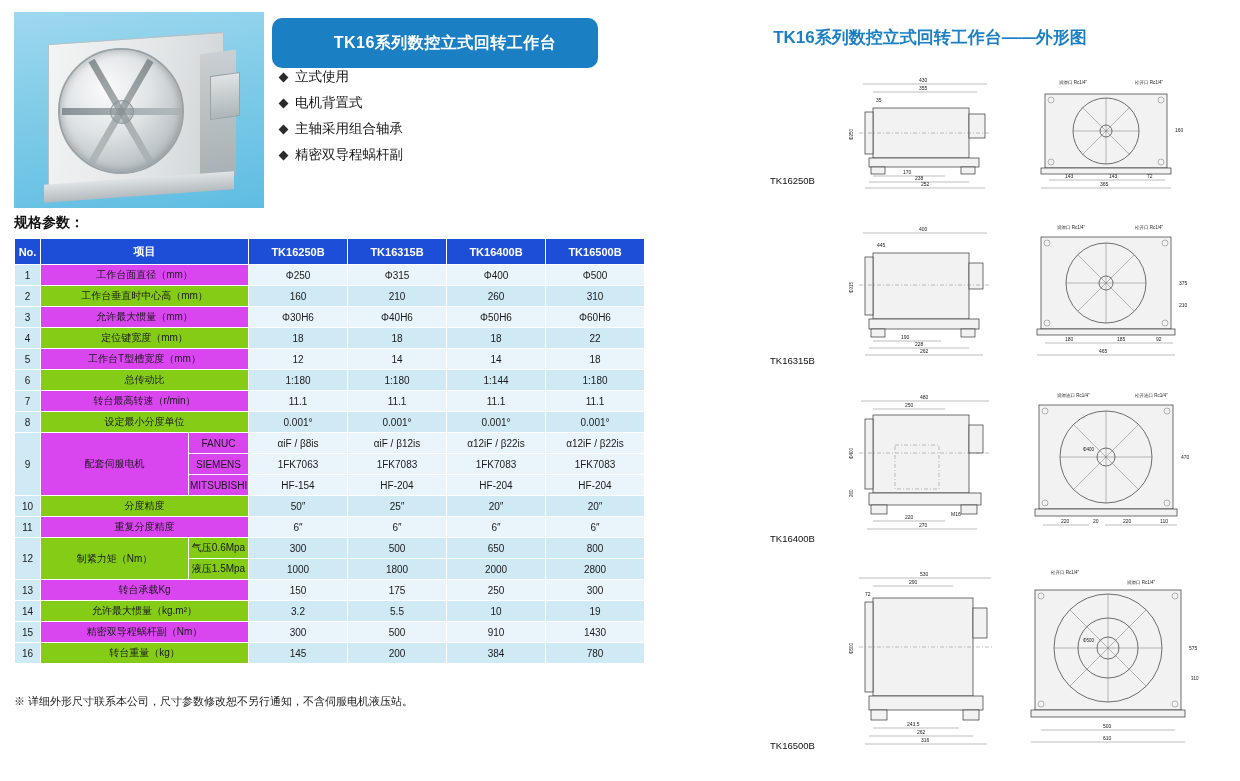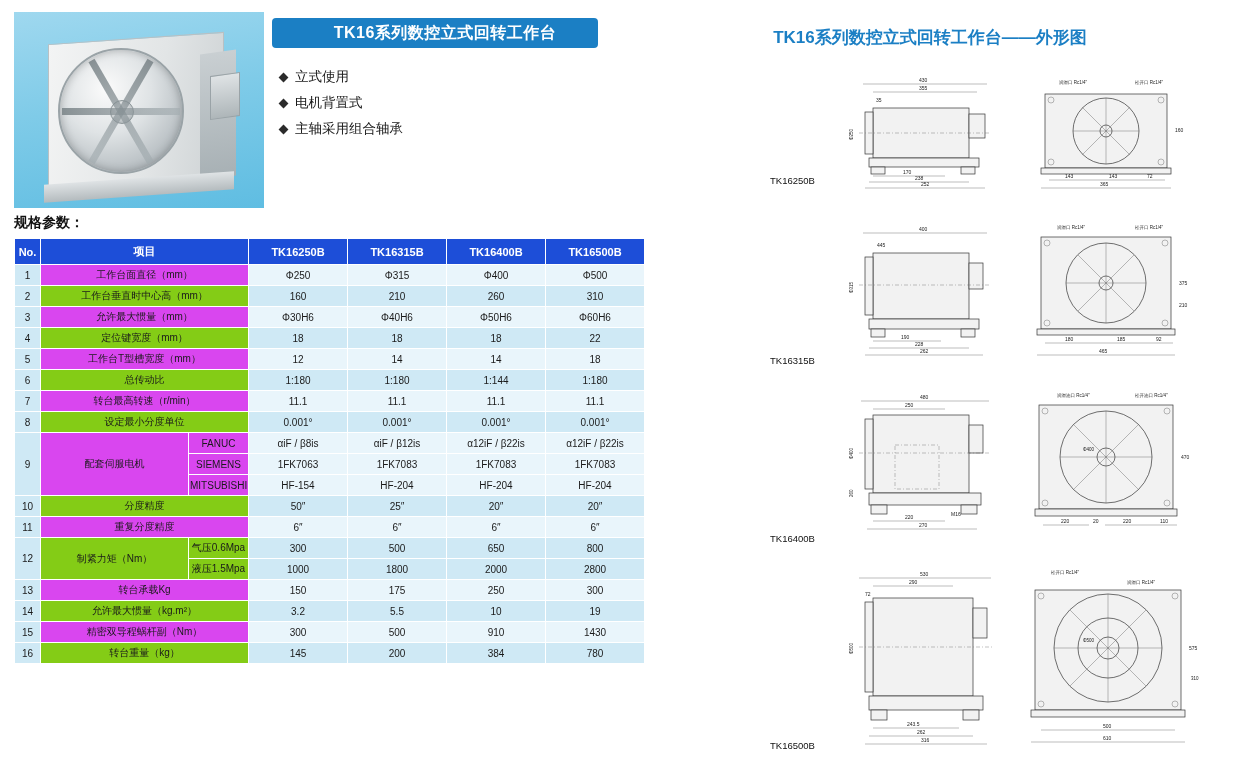"TK16系列数控立式回转工作台" .title-bar { border-radius: 4px -> 10px; height: 30px -> 50px }
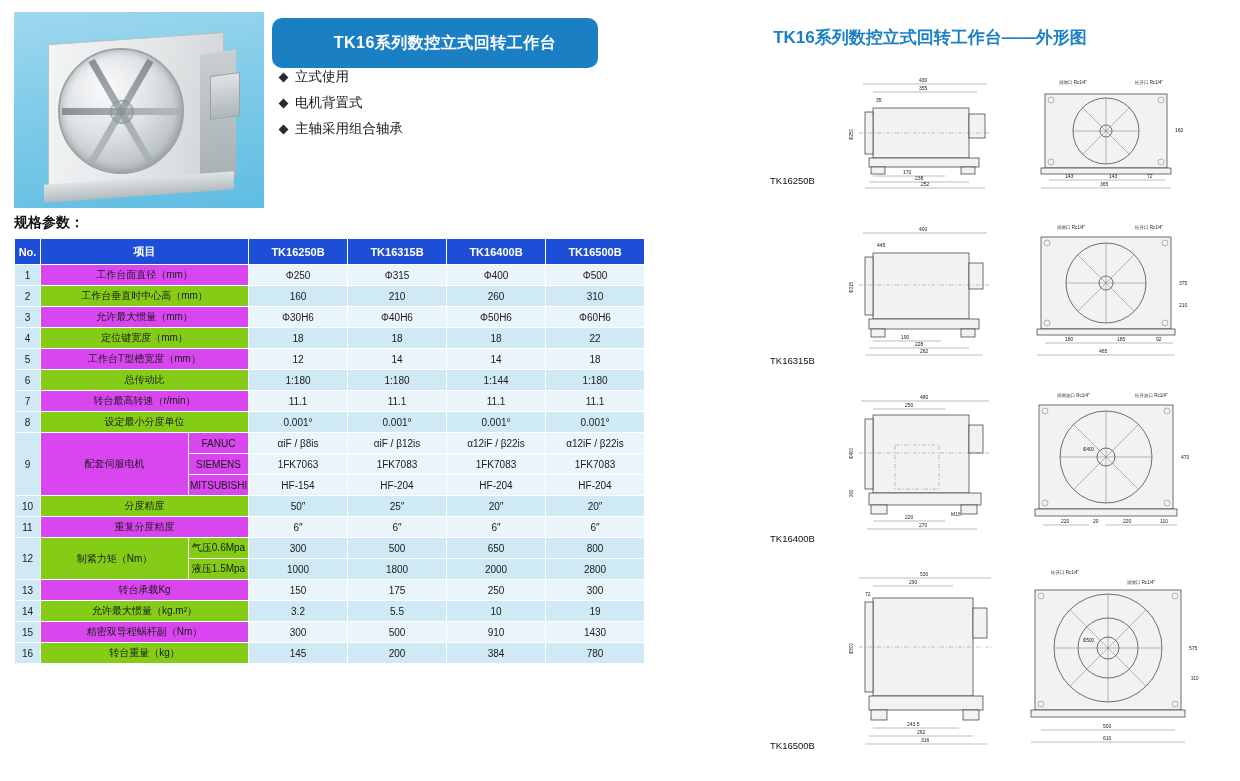"精密双导程蜗杆副" div.bullet { html: none -> <div> <span></span> <span>精密双导程蜗杆副</span> </div> }
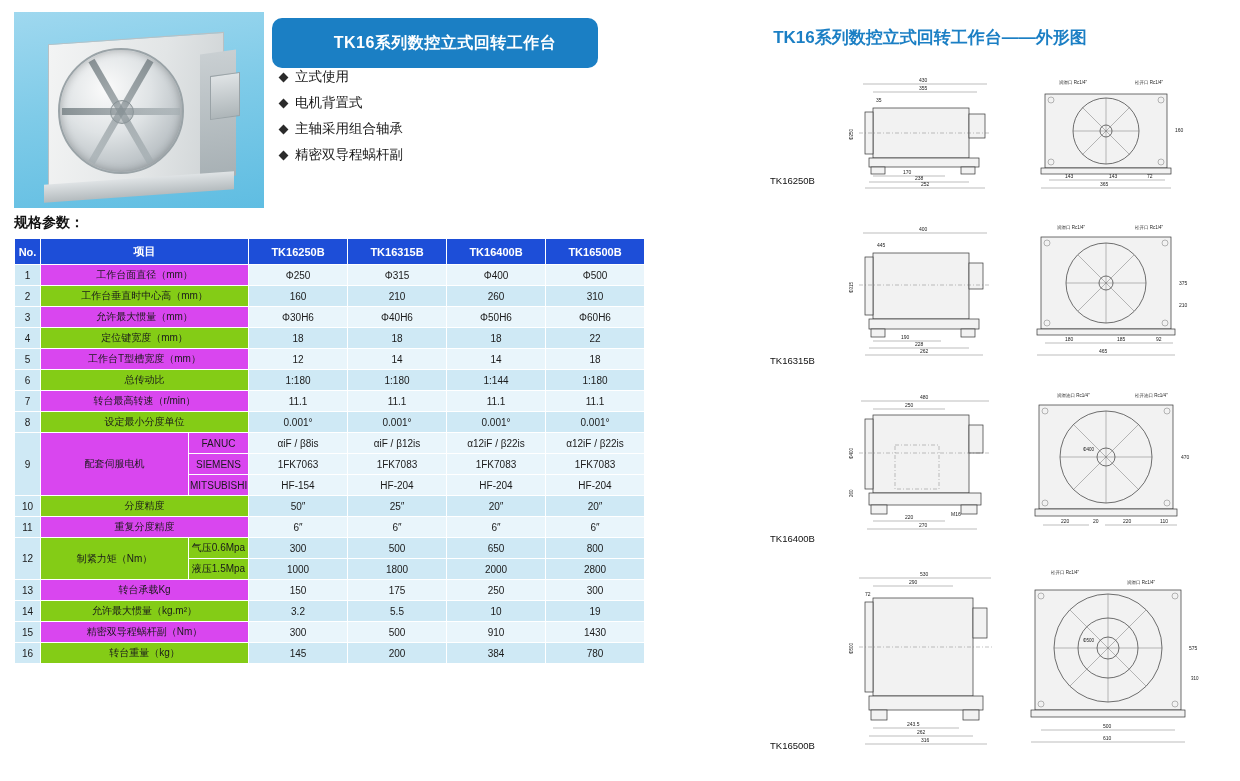"※ 详细外形尺寸联系本公司，尺寸参数修改恕不另行通知，不含伺服电机液压站。" div.note { html: none -> <div>※ 详细外形尺寸联系本公司，尺寸参数修改恕不另行通知，不含伺服电机液压站。</div> }
